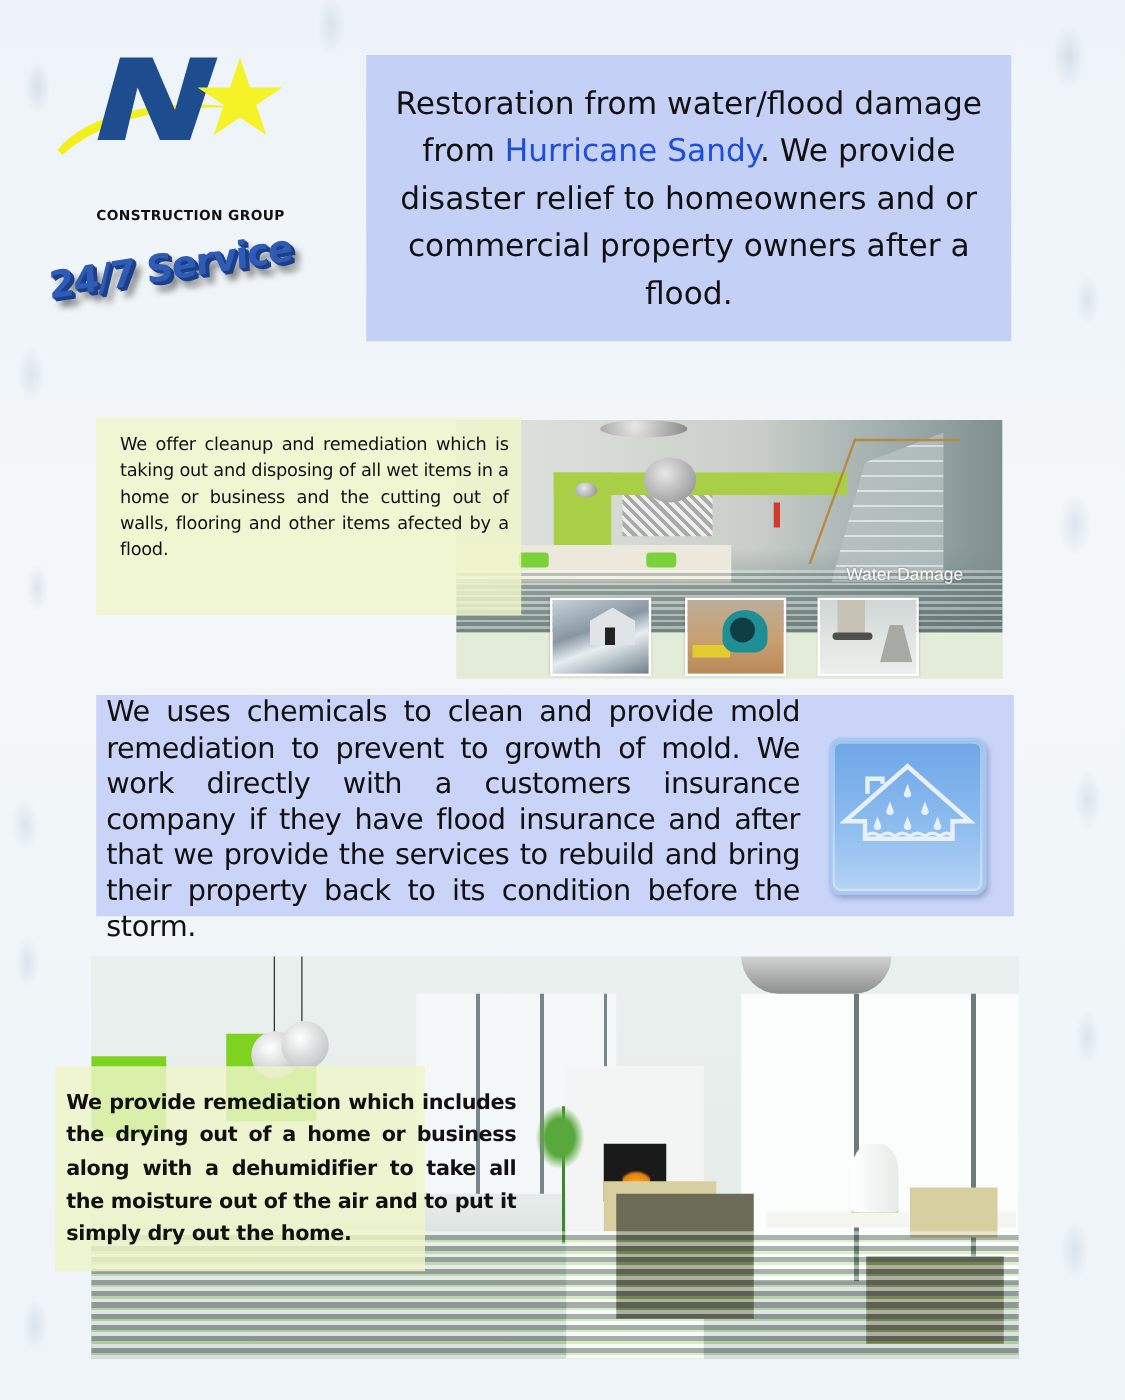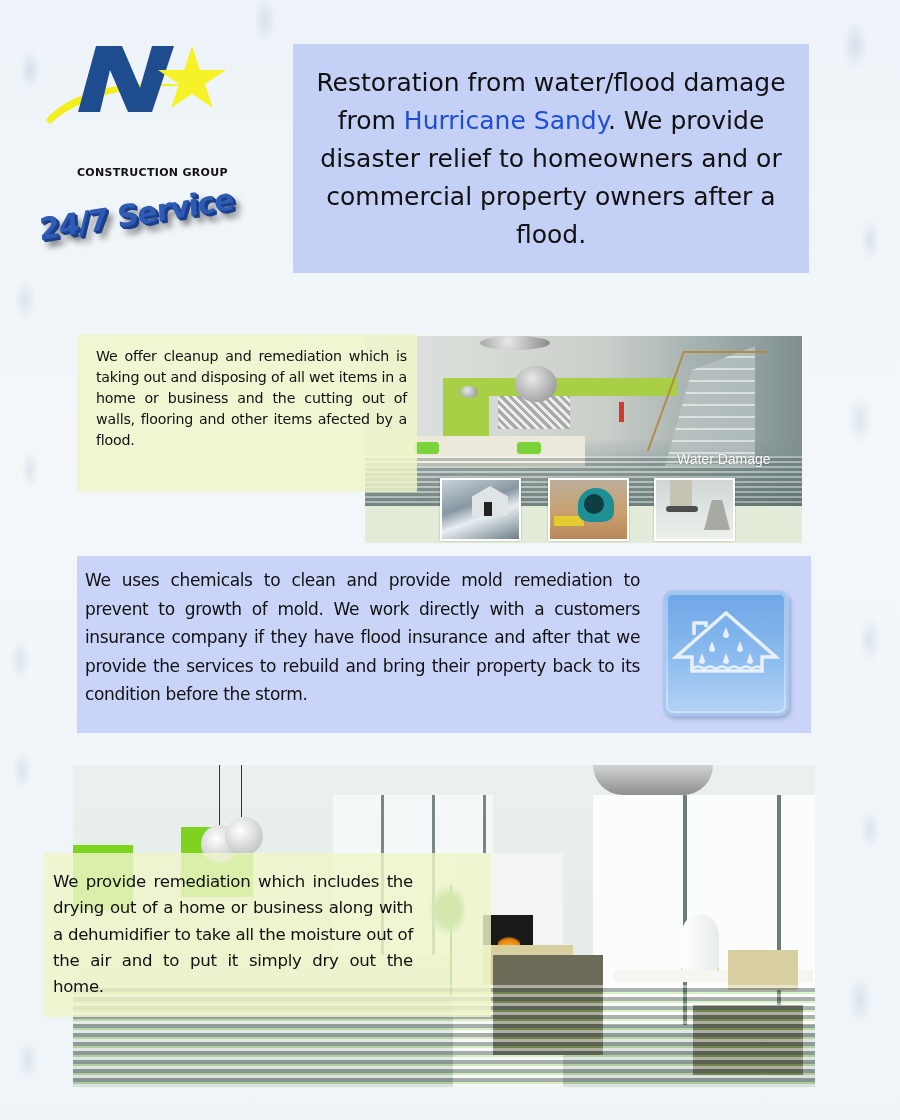"We uses chemicals to clean" .mold-text { font-size: 17px -> 23px; top: 10px -> 0 }
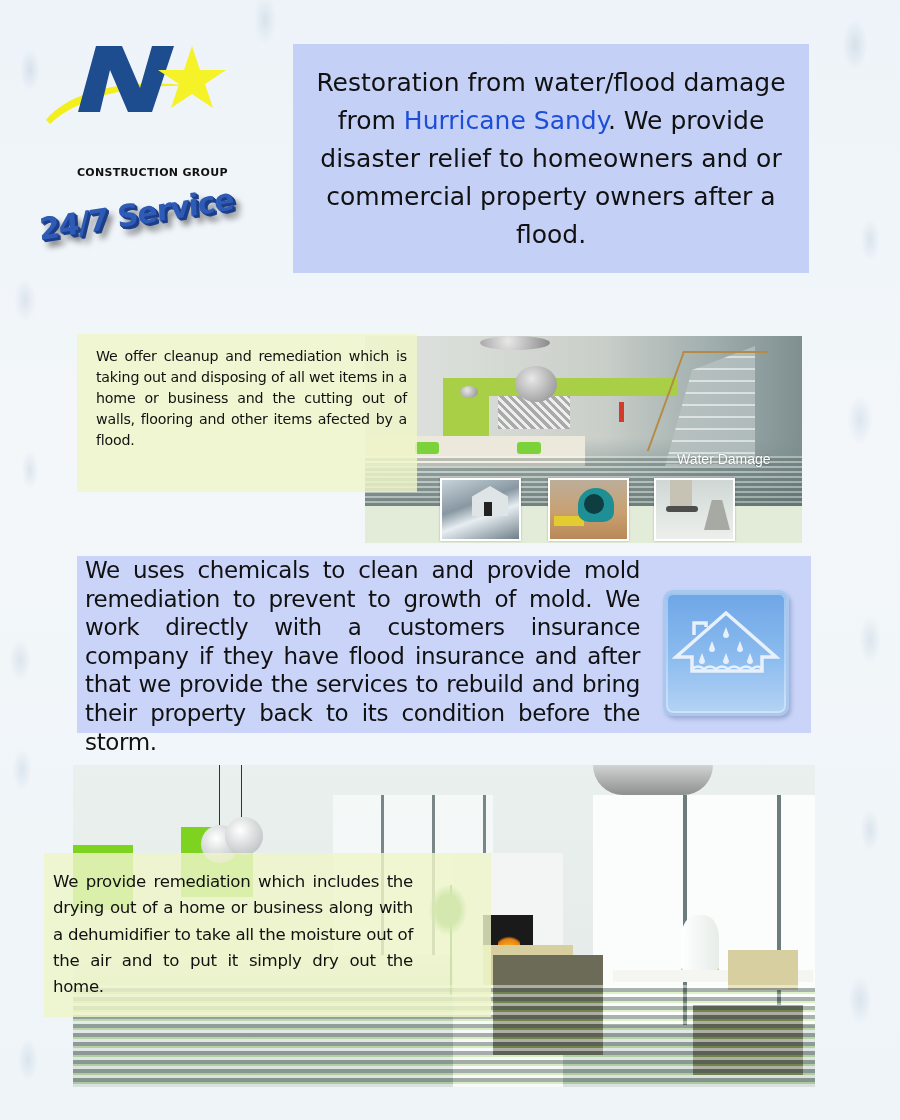"We provide remediation which in­cludes" .tb-3 { font-weight: none -> bold; width: 447px -> 296px }
